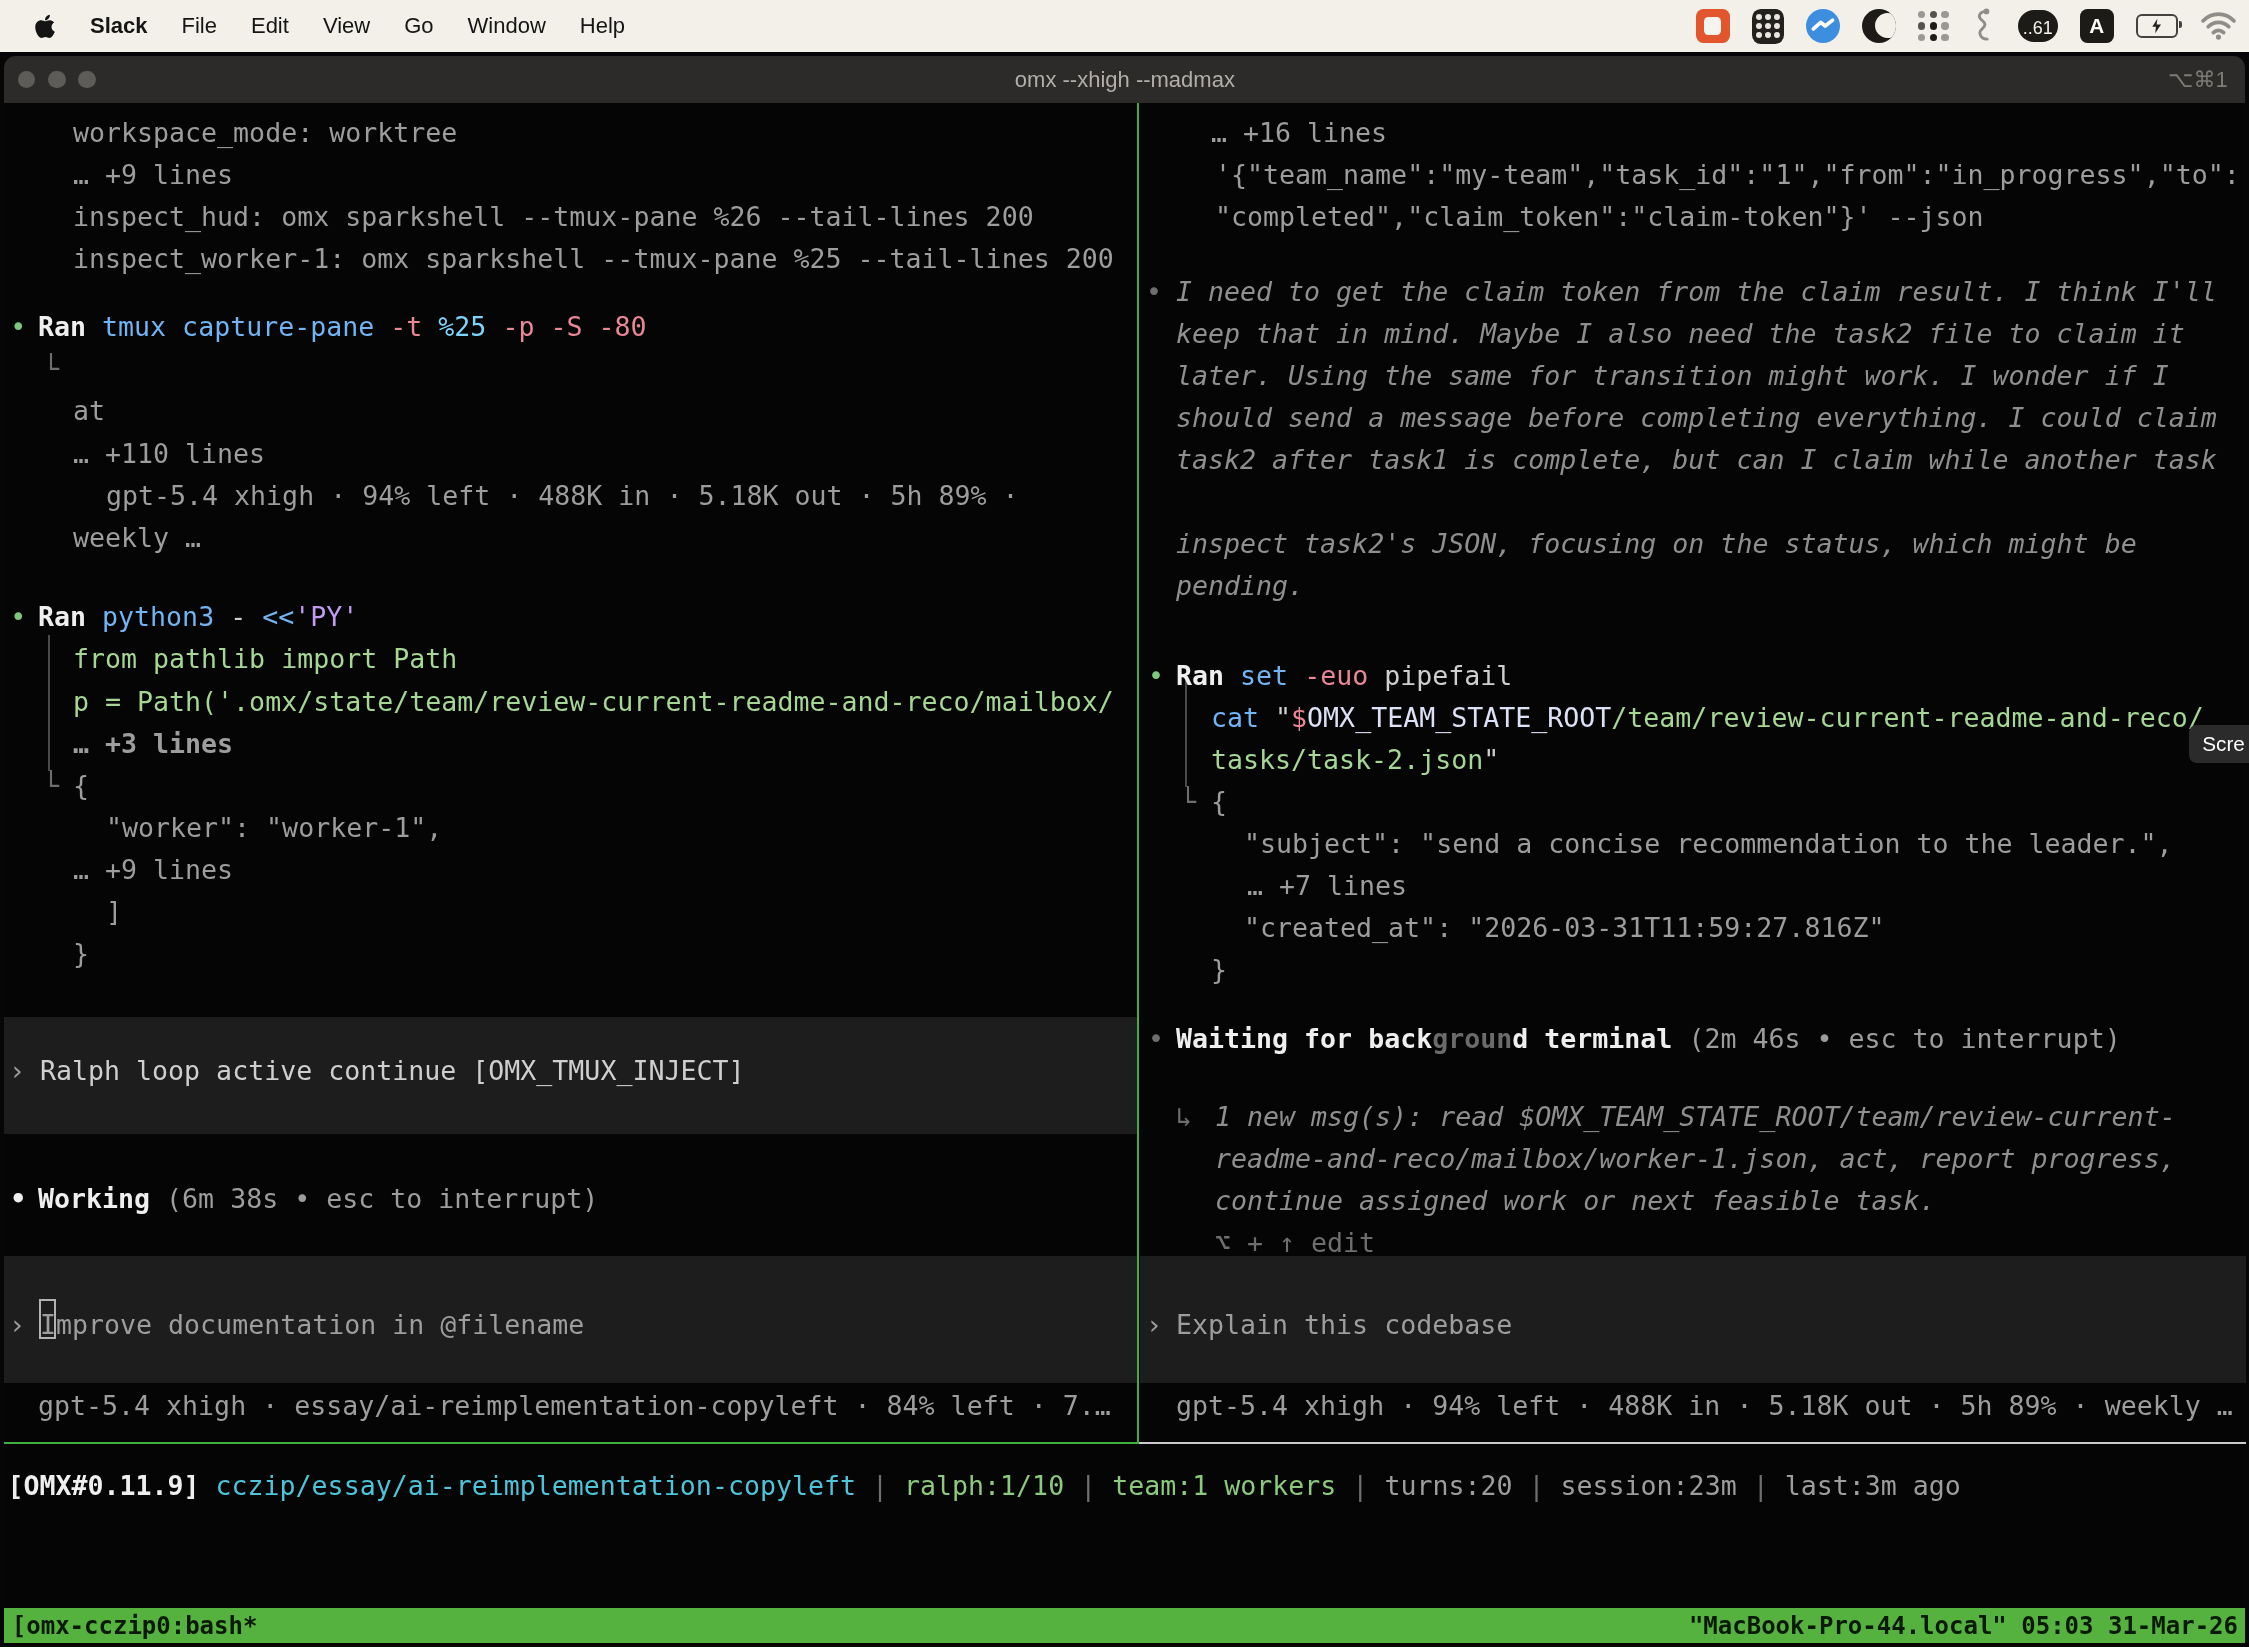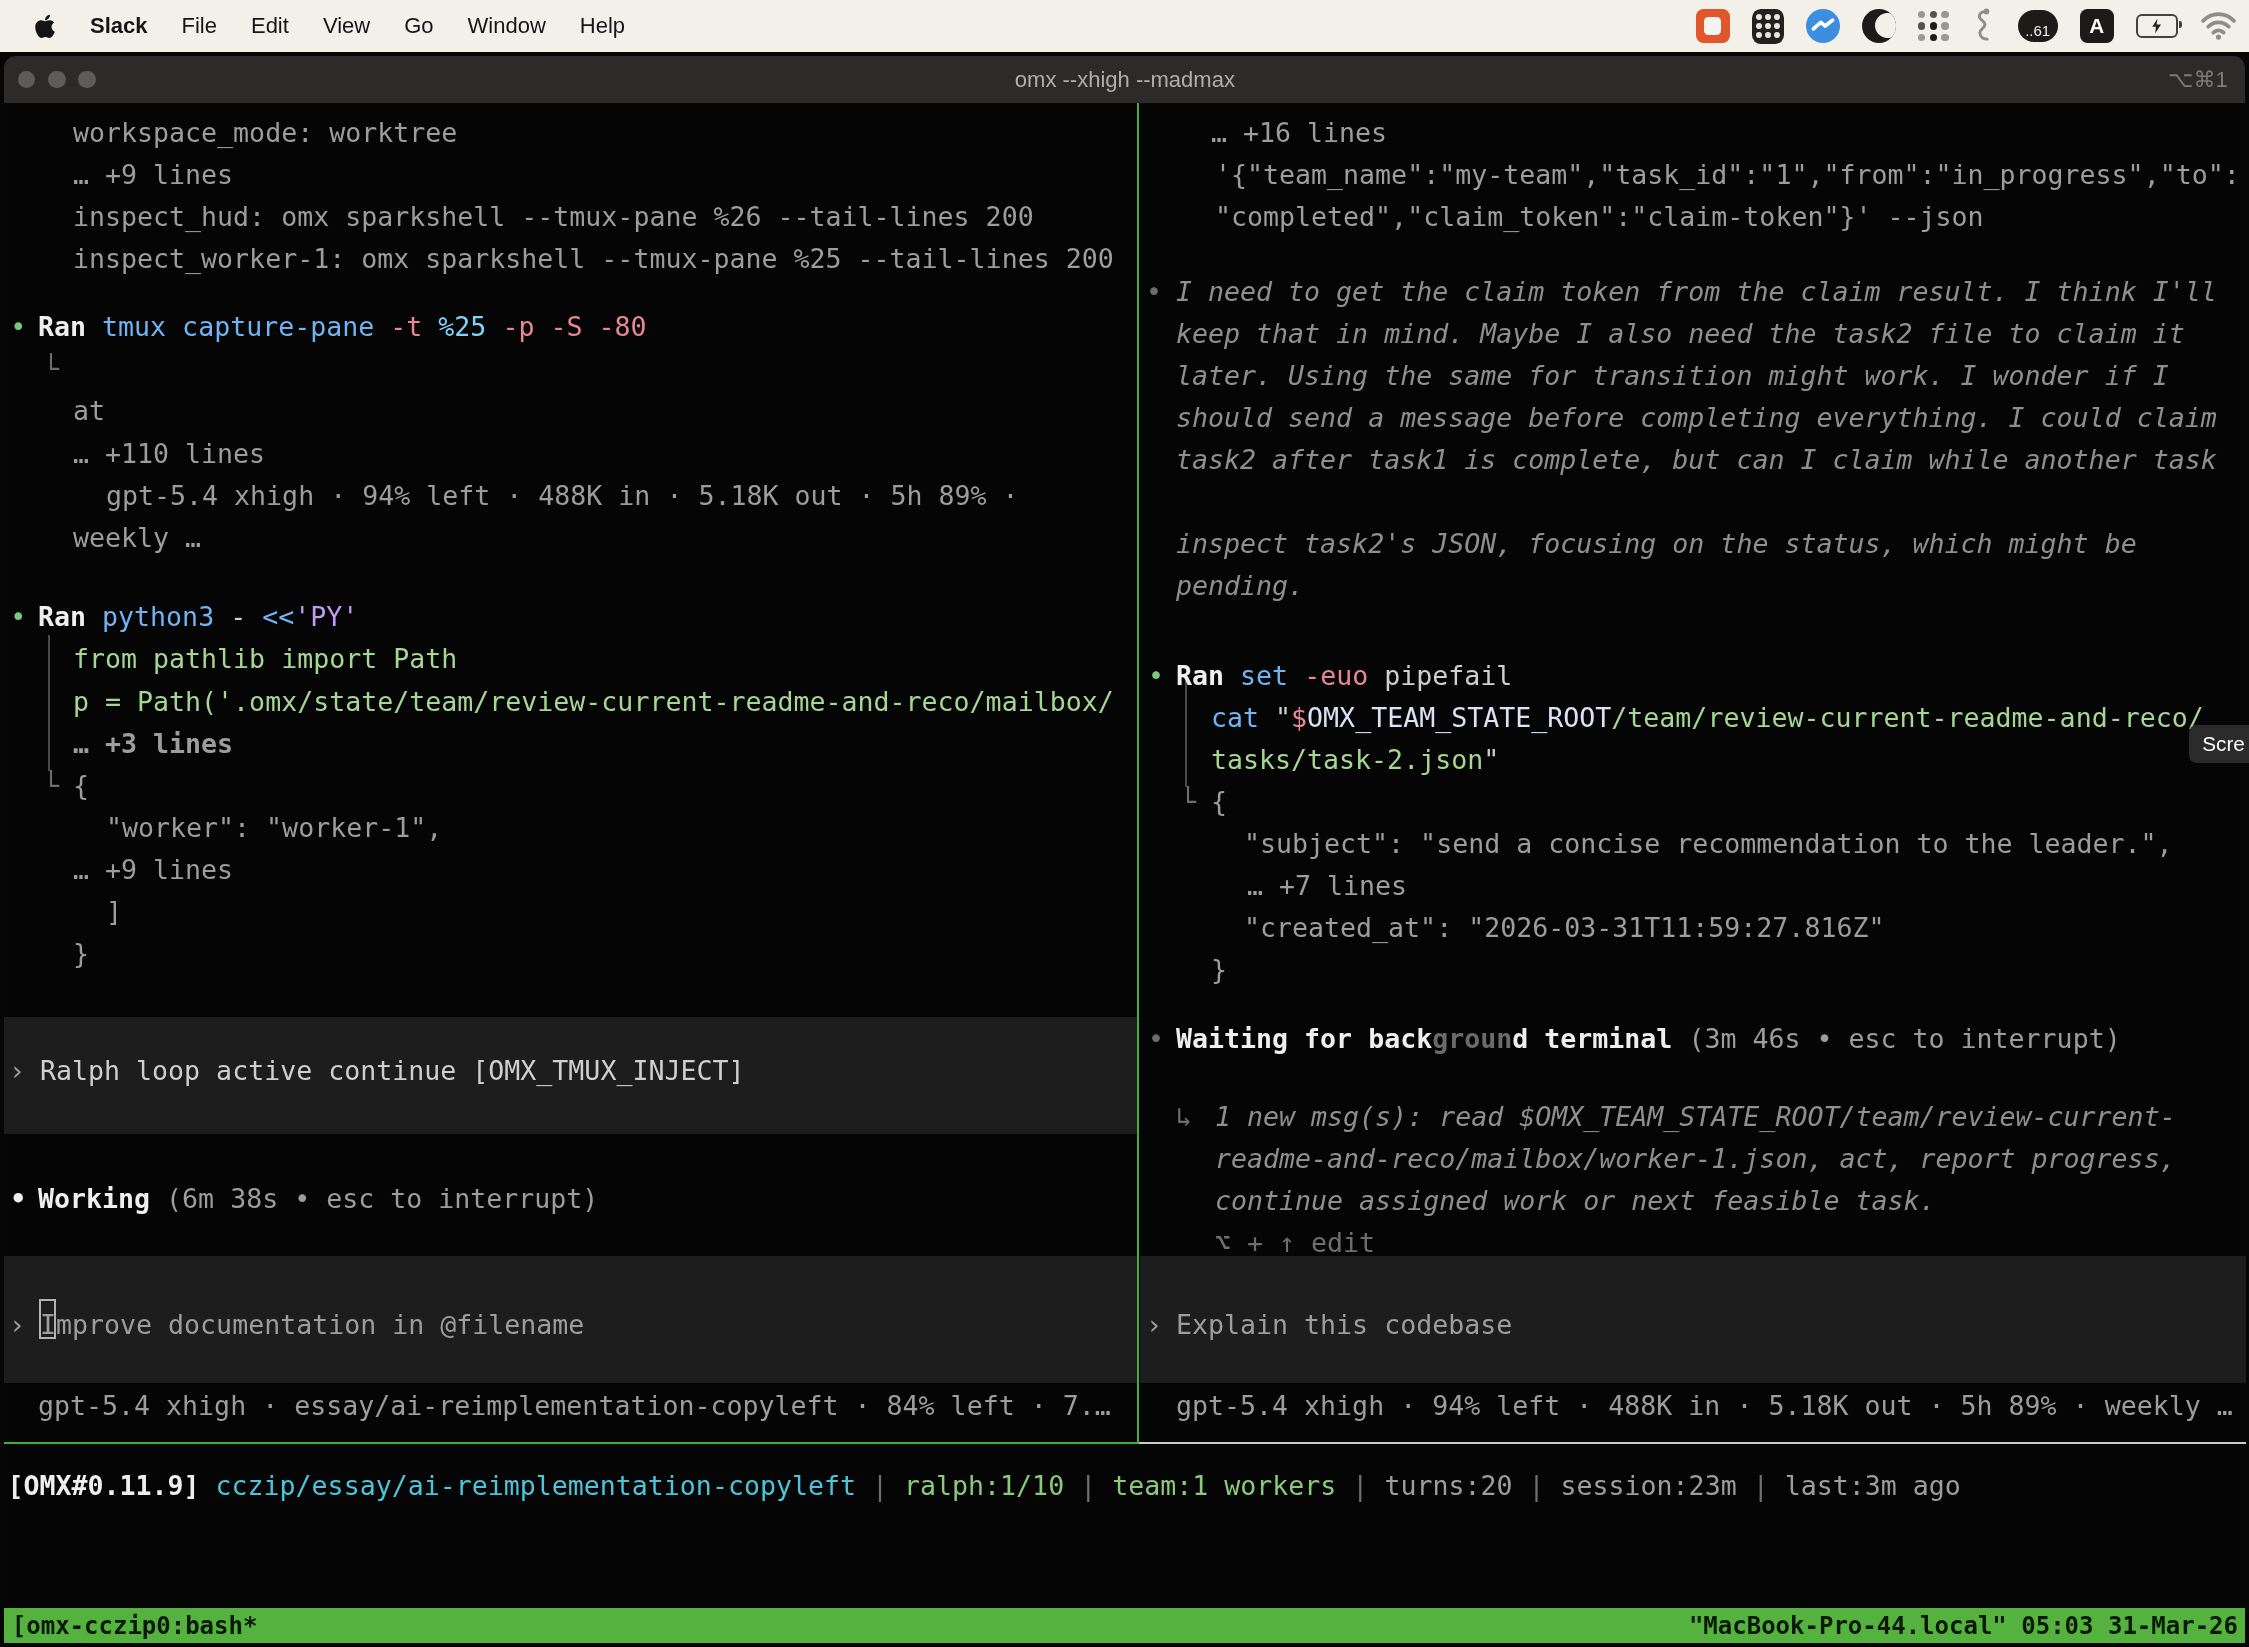"..61" .icon-badge61 { font-size: 15px -> 18px }
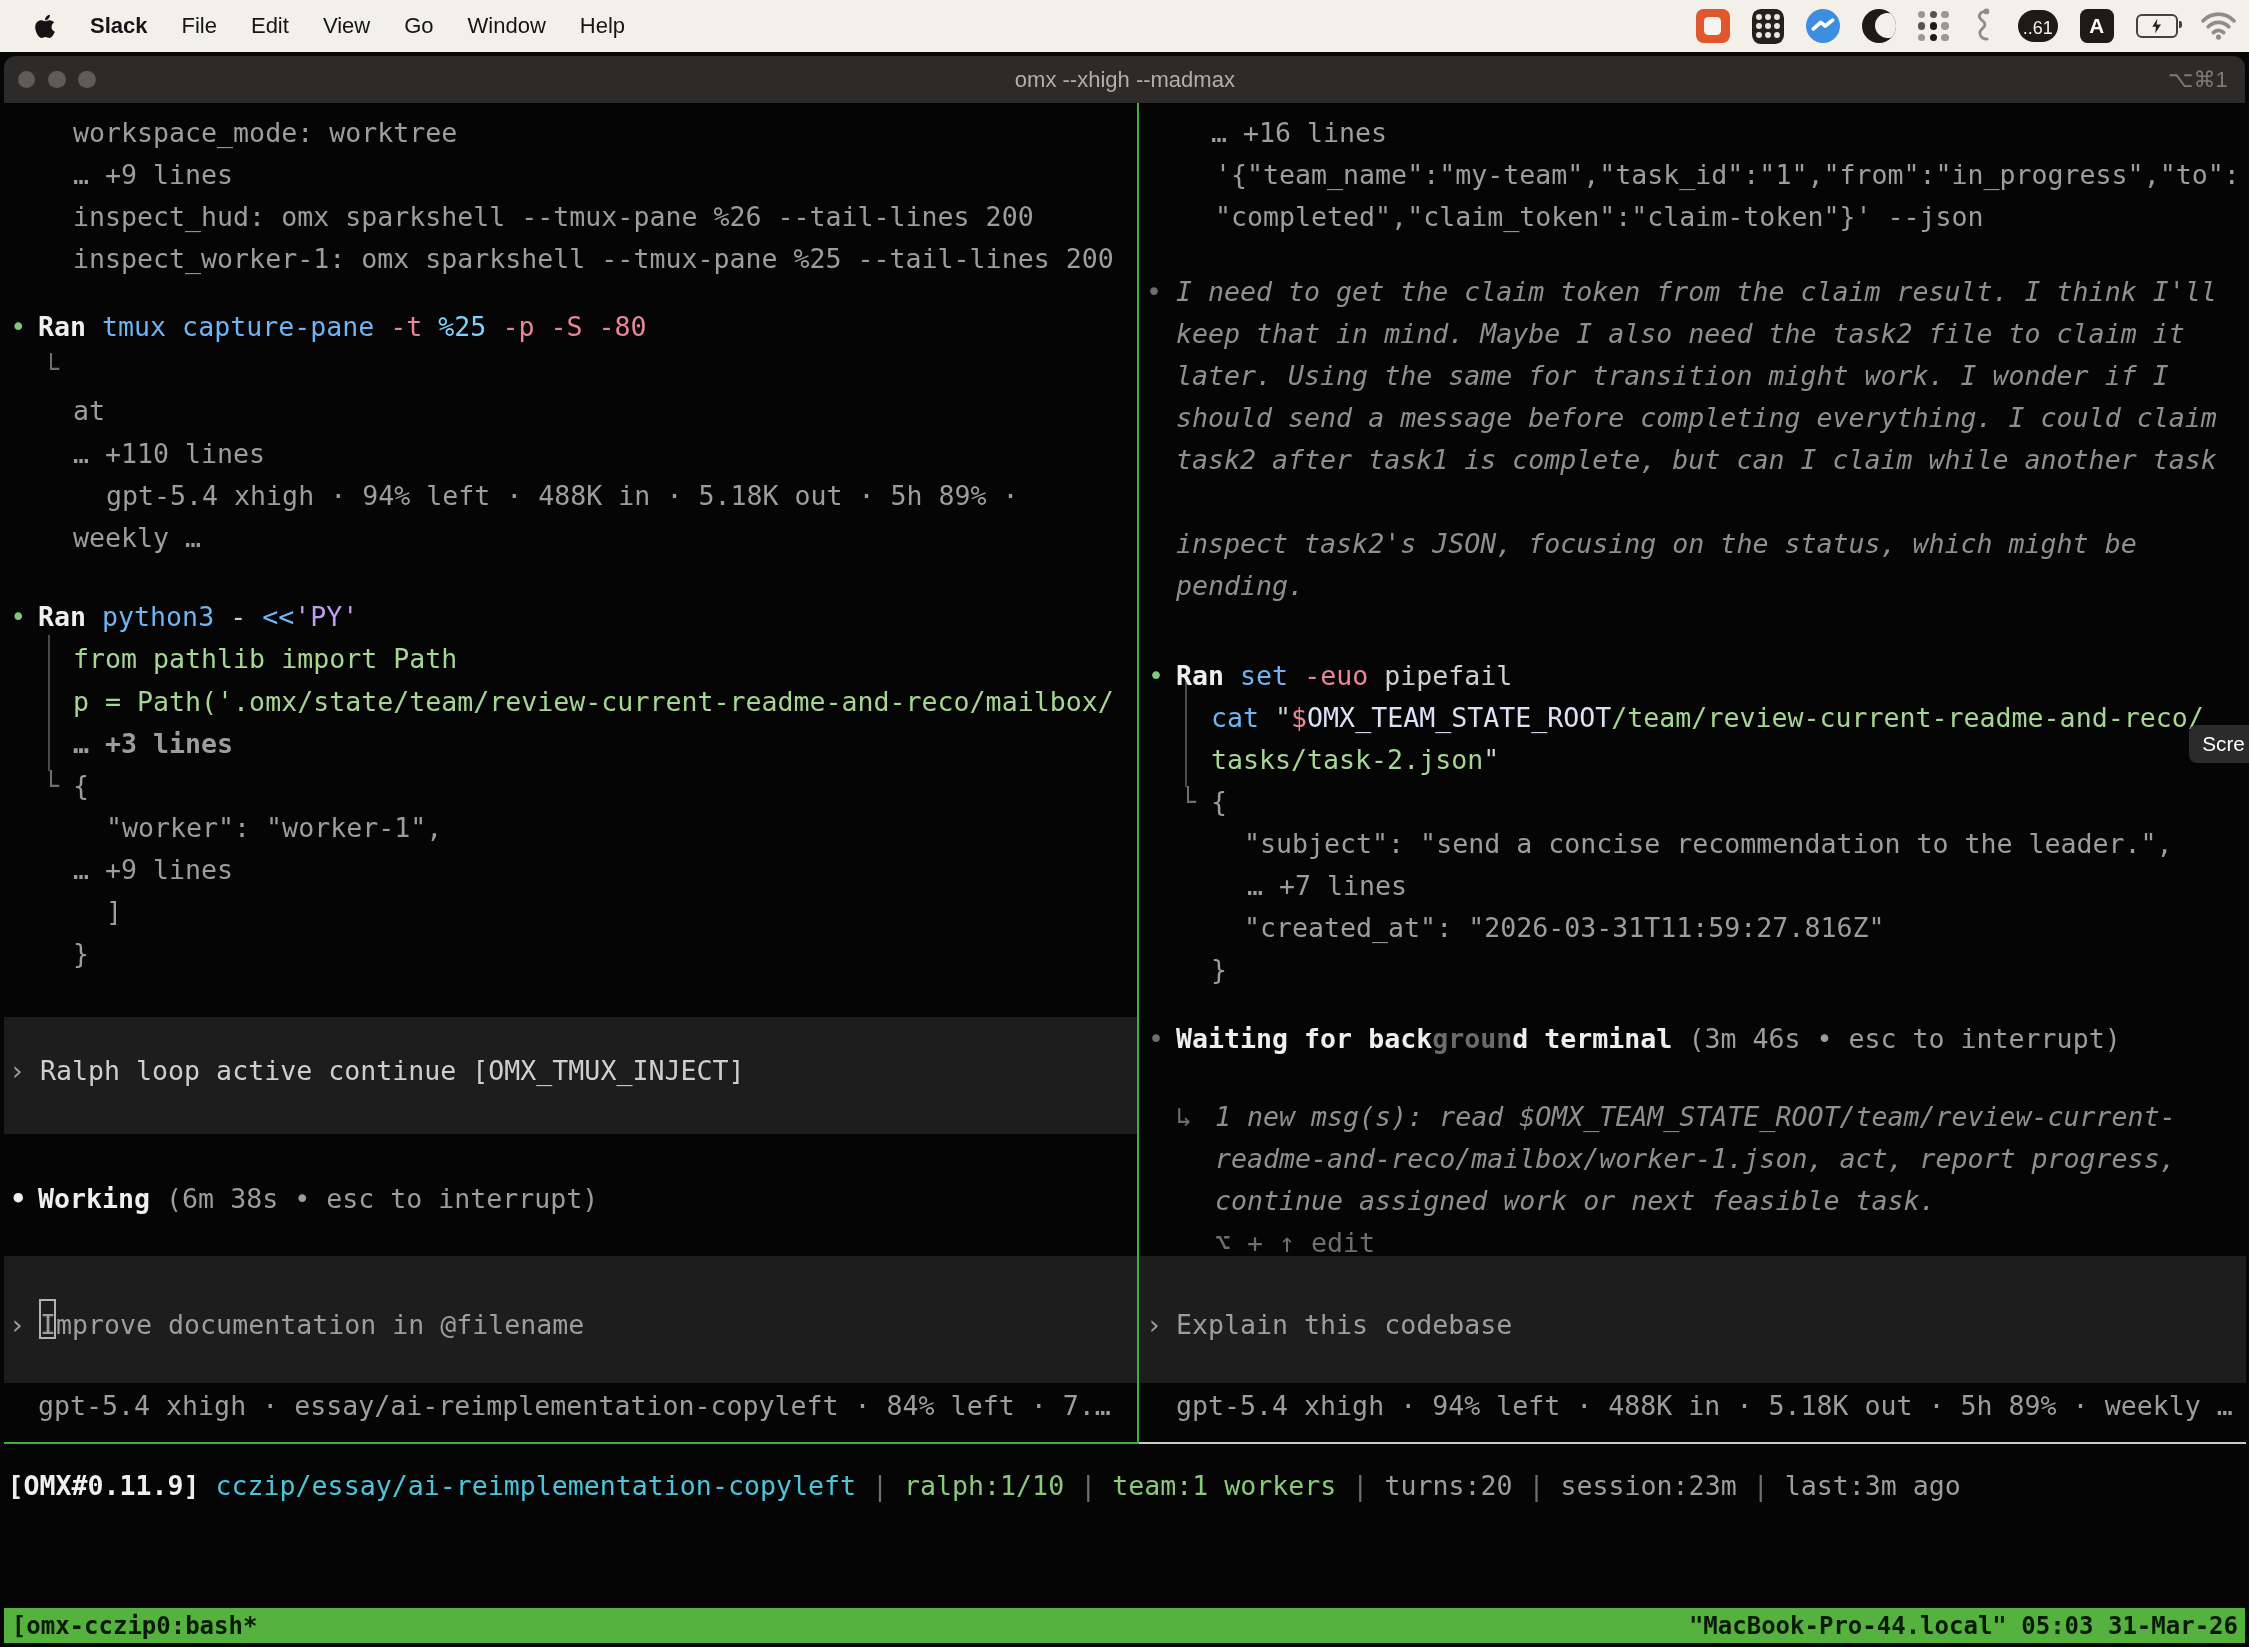"(3m 46s • esc to" span.s-g { text: 3m -> 2m }
